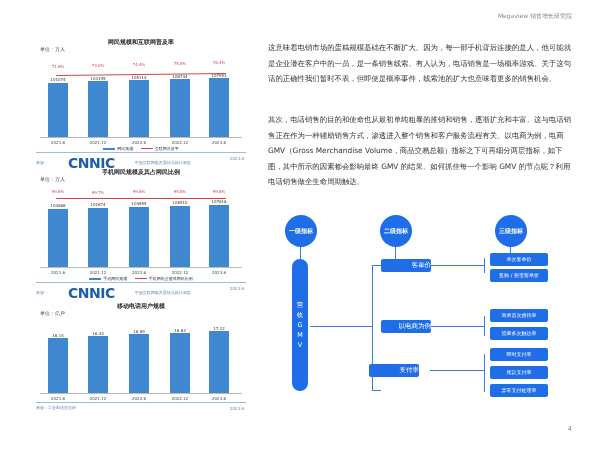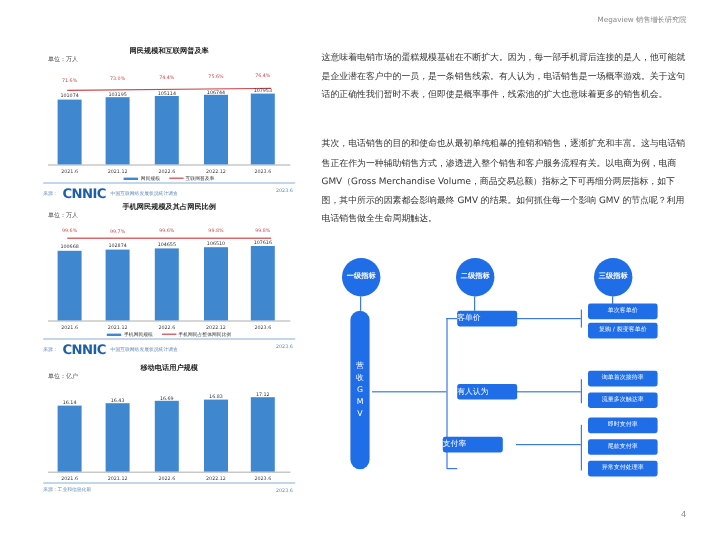"CNNIC" .source .cnnic { font-size: 11px -> 14px; margin: 0 4px -> 0 20px }
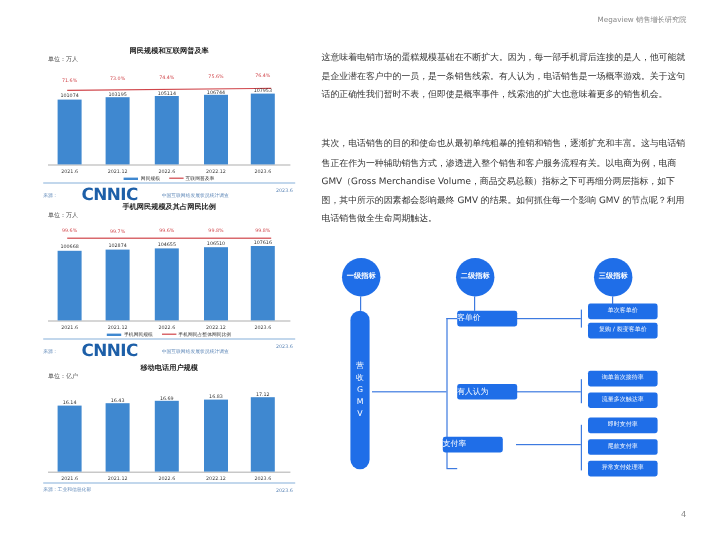"客单价" .box2 { text-align: left -> right }
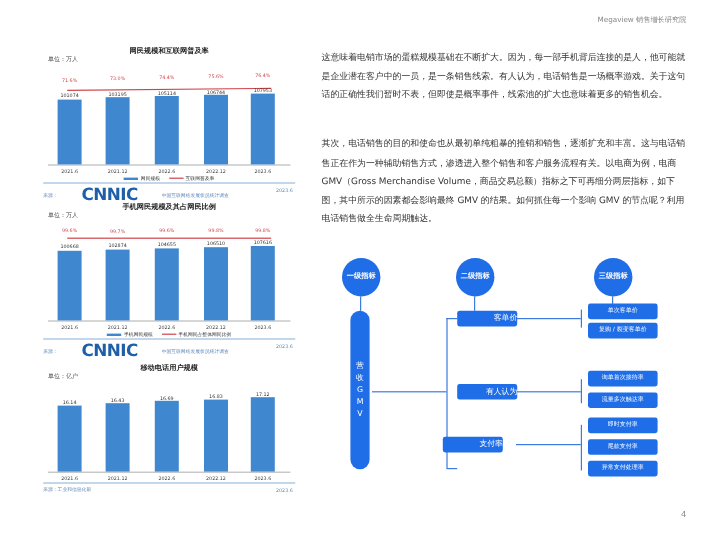"有人认为" div.box2 { text: 有人认为 -> 以电商为例 }
